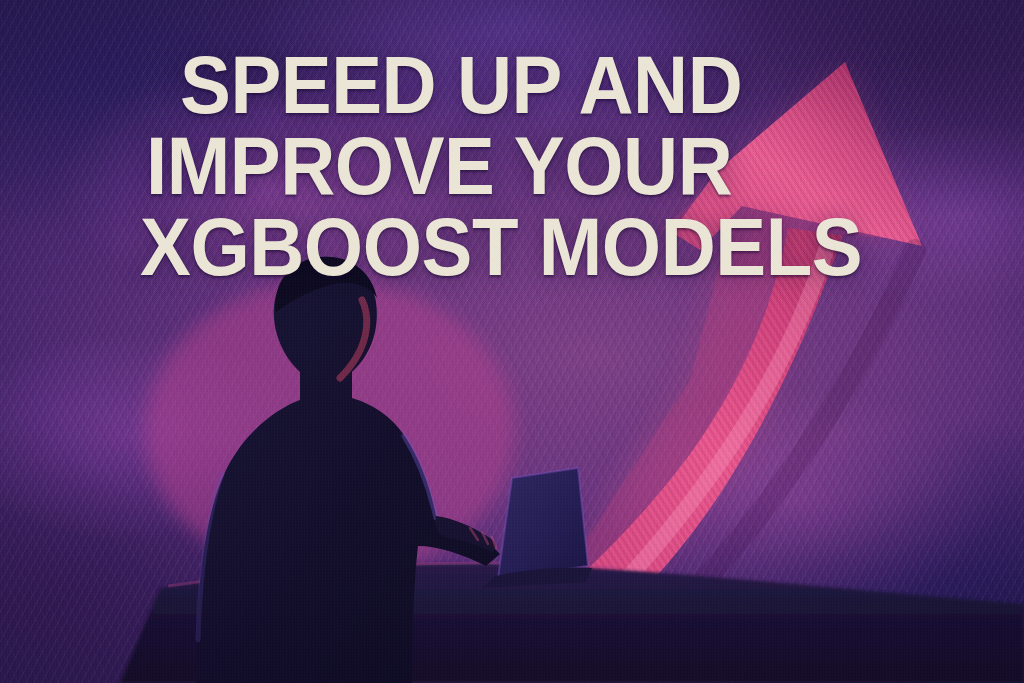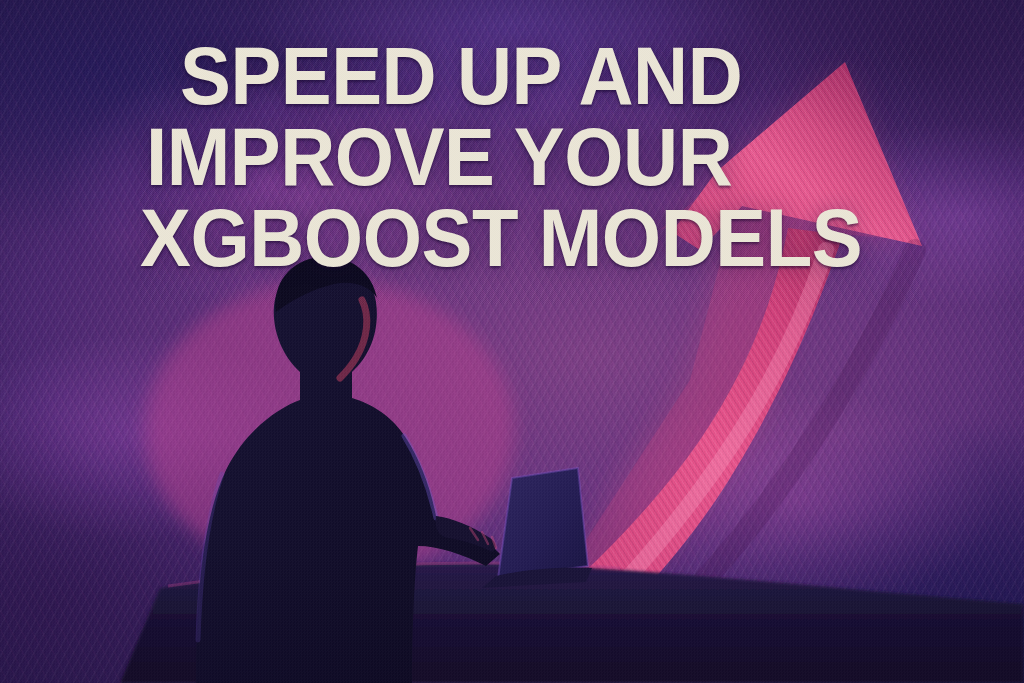"SPEED UP AND" .headline { top: 35px -> 44px }
